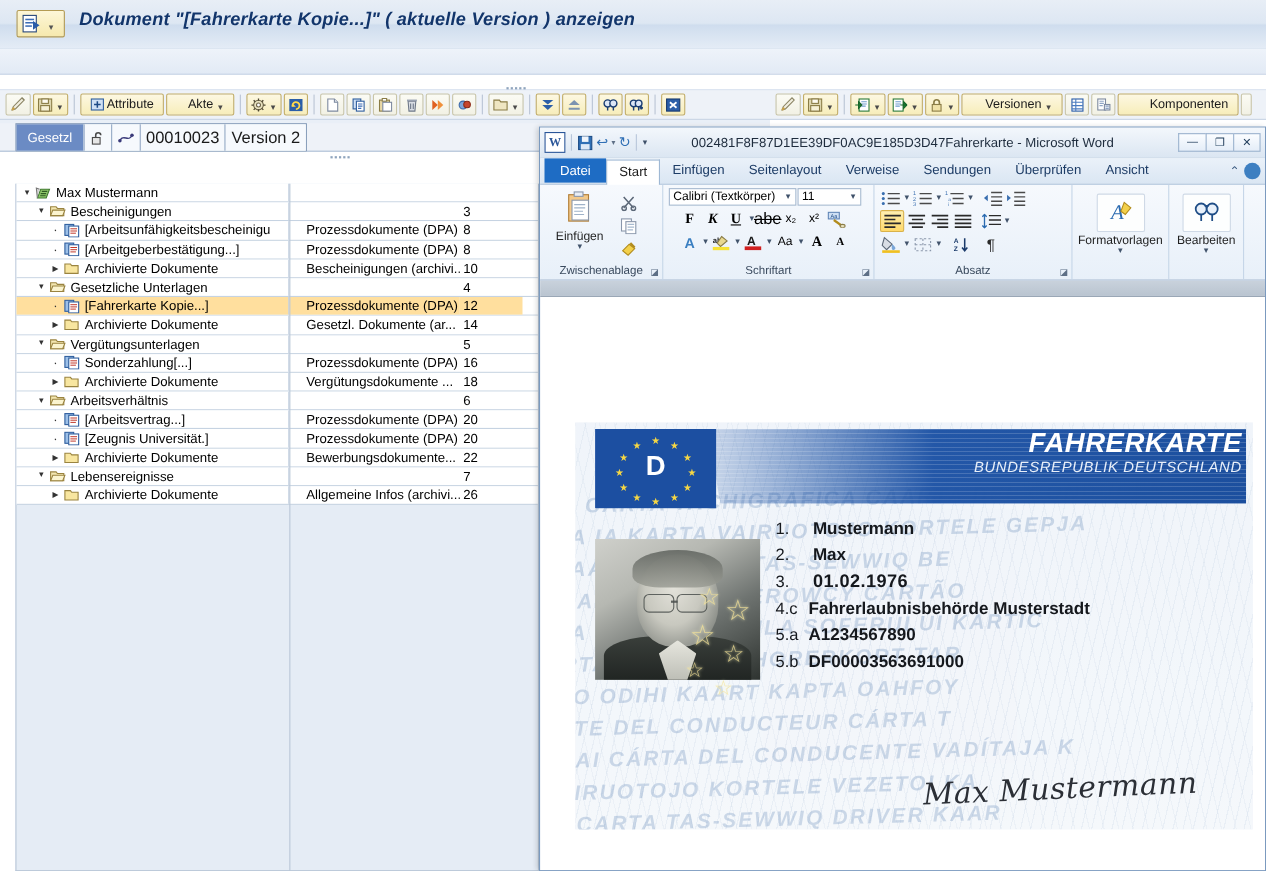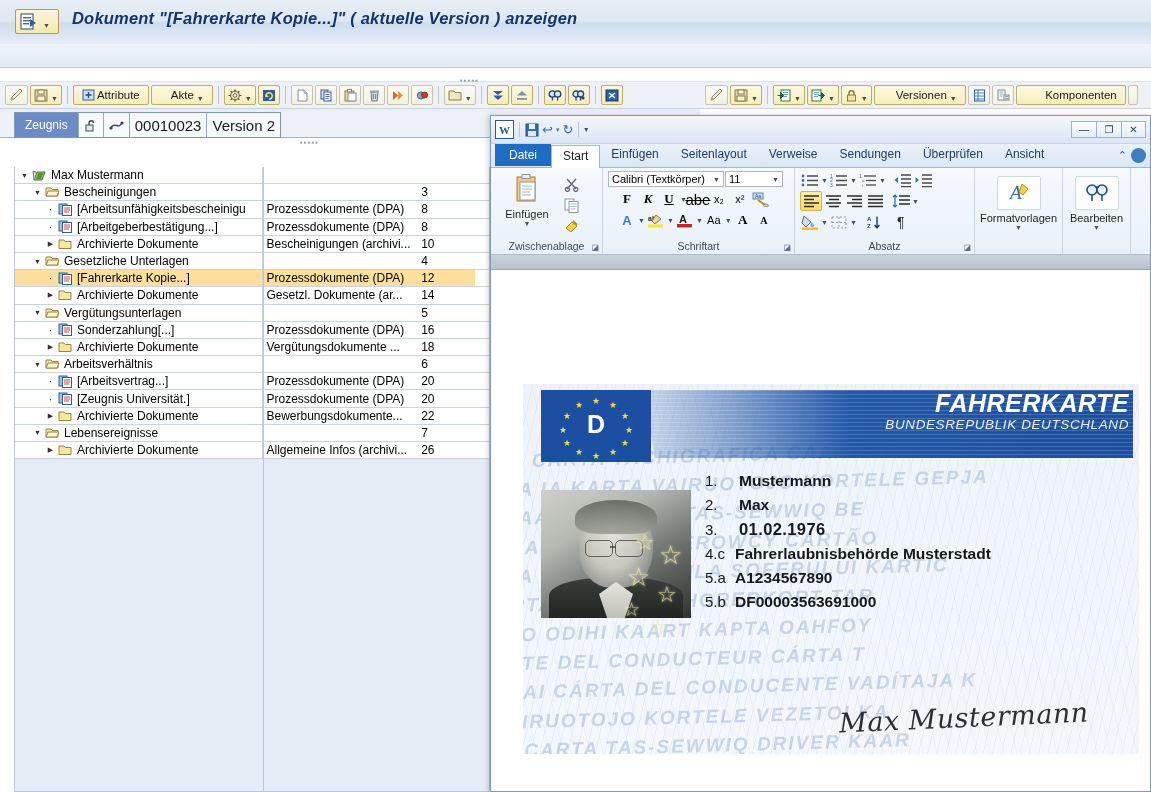"Zeugnis" div.tab-act { text: Zeugnis -> Gesetzl }
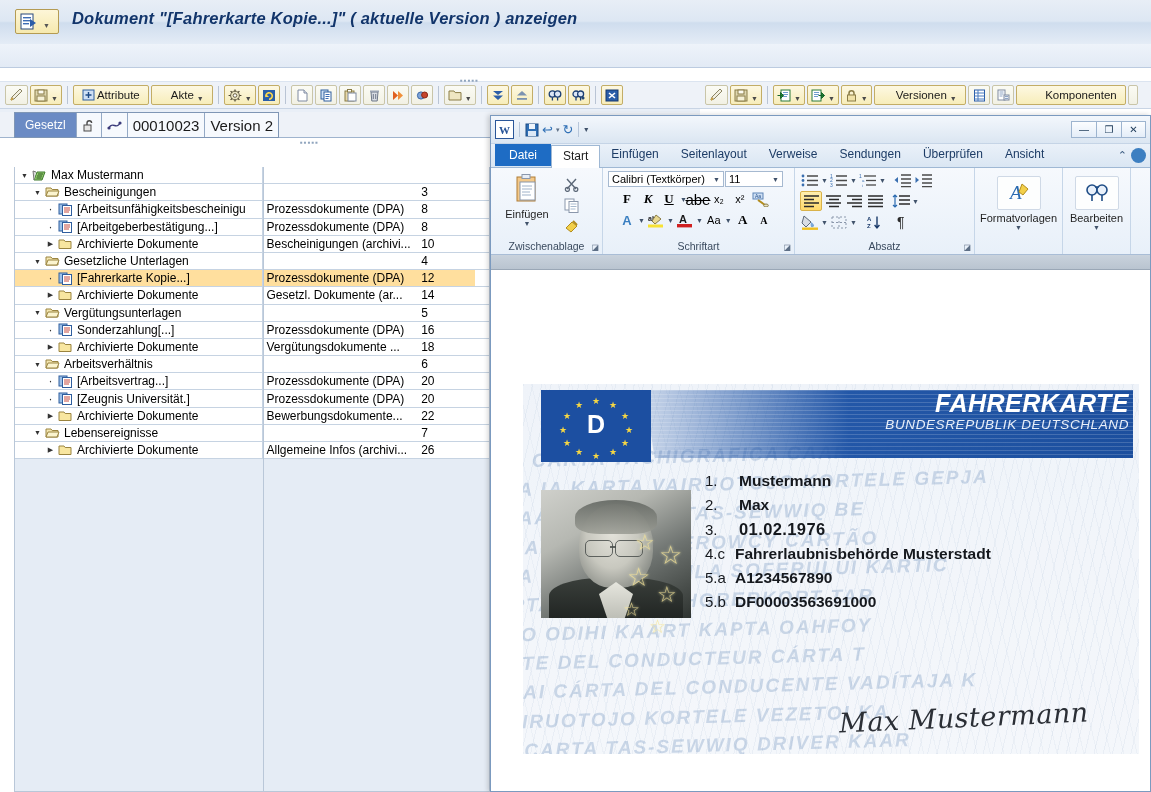"002481F8F87D1EE39DF0AC9E185D3D47Fahrerka" div.w-doctitle { html: none -> <div>002481F8F87D1EE39DF0AC9E185D3D47Fahrerkarte - Microsoft Word</div> }
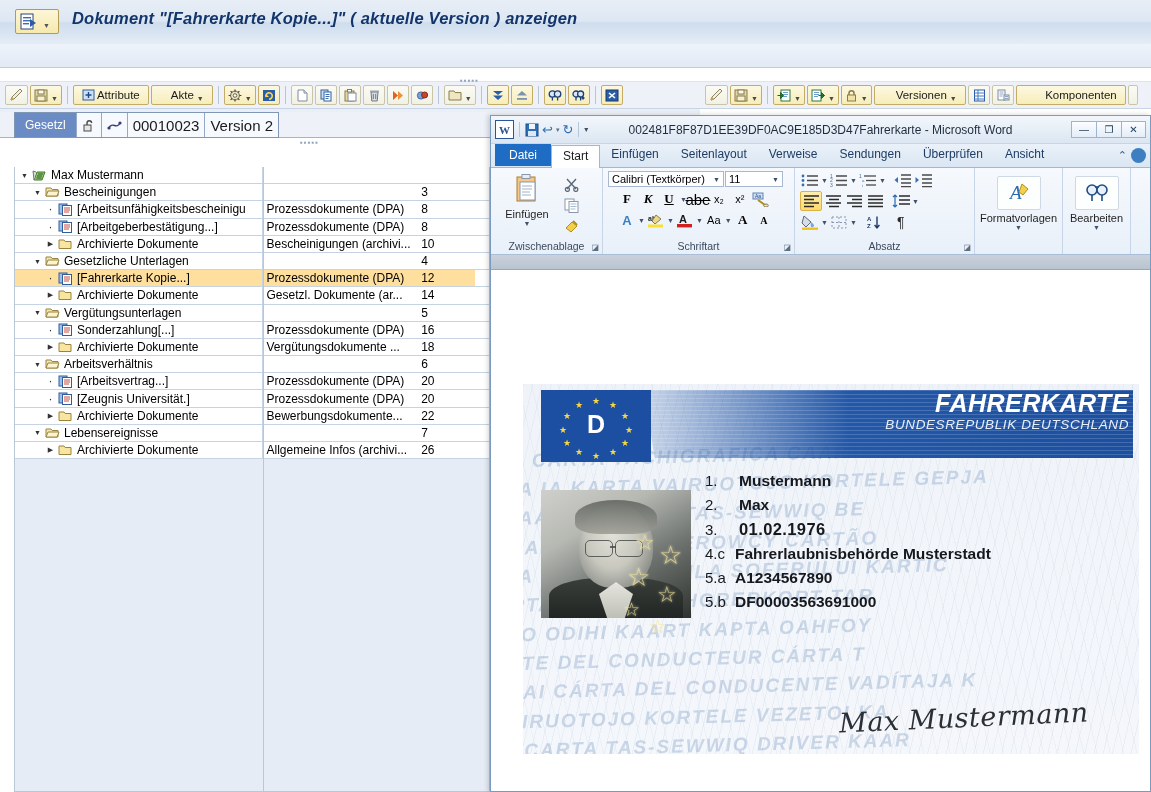"Prozessdokumente (DPA)" .c-type { padding-left: 3px -> 15px }
